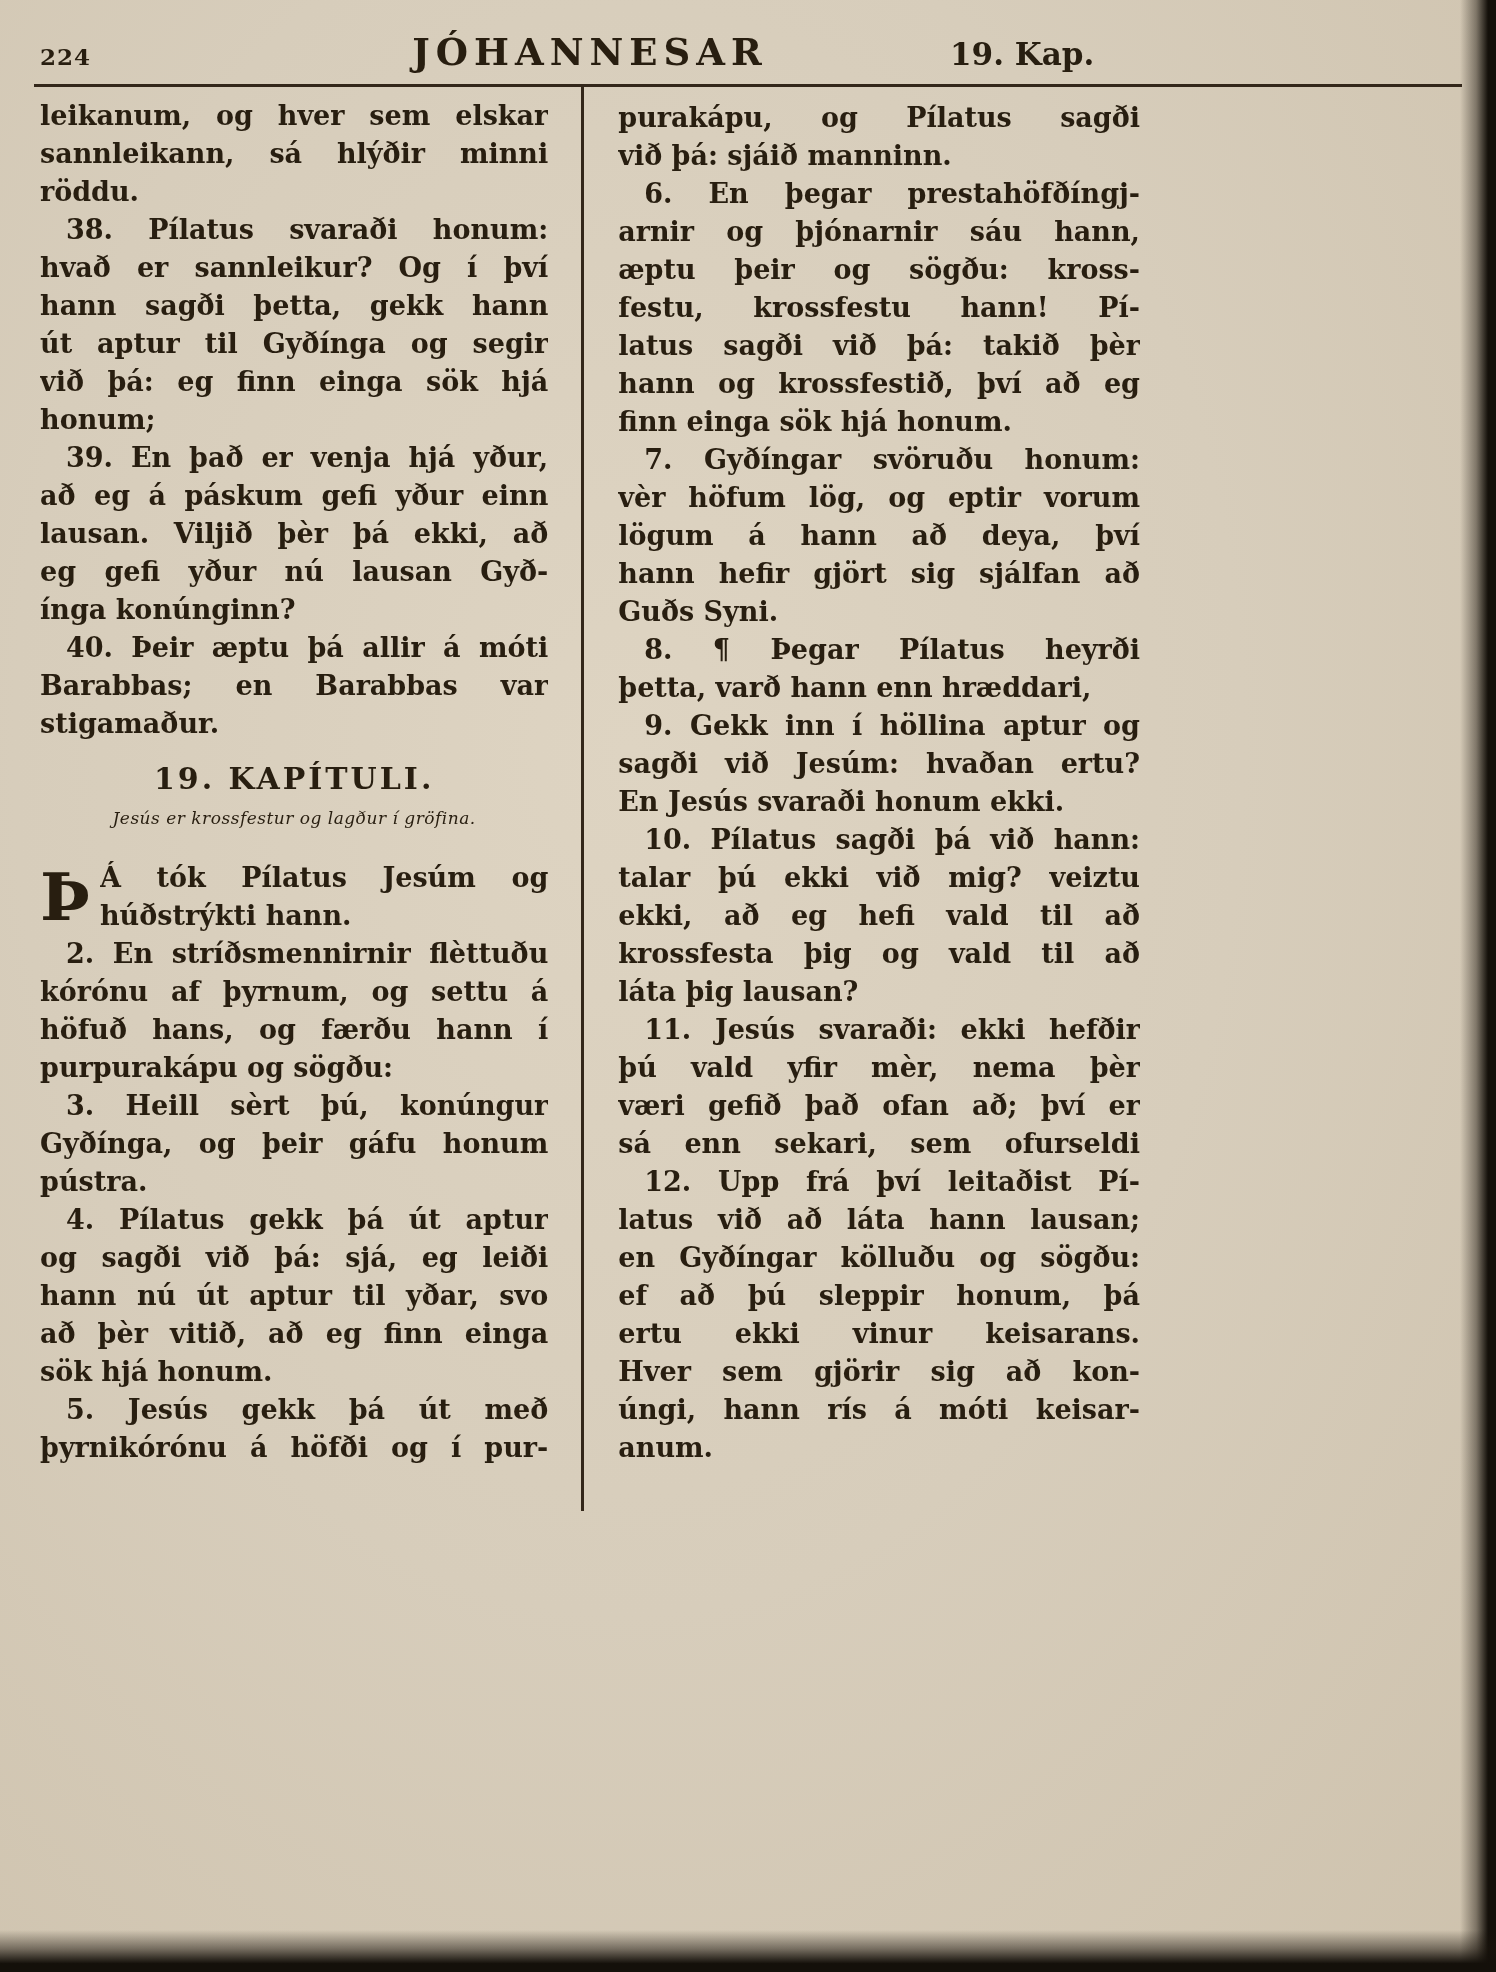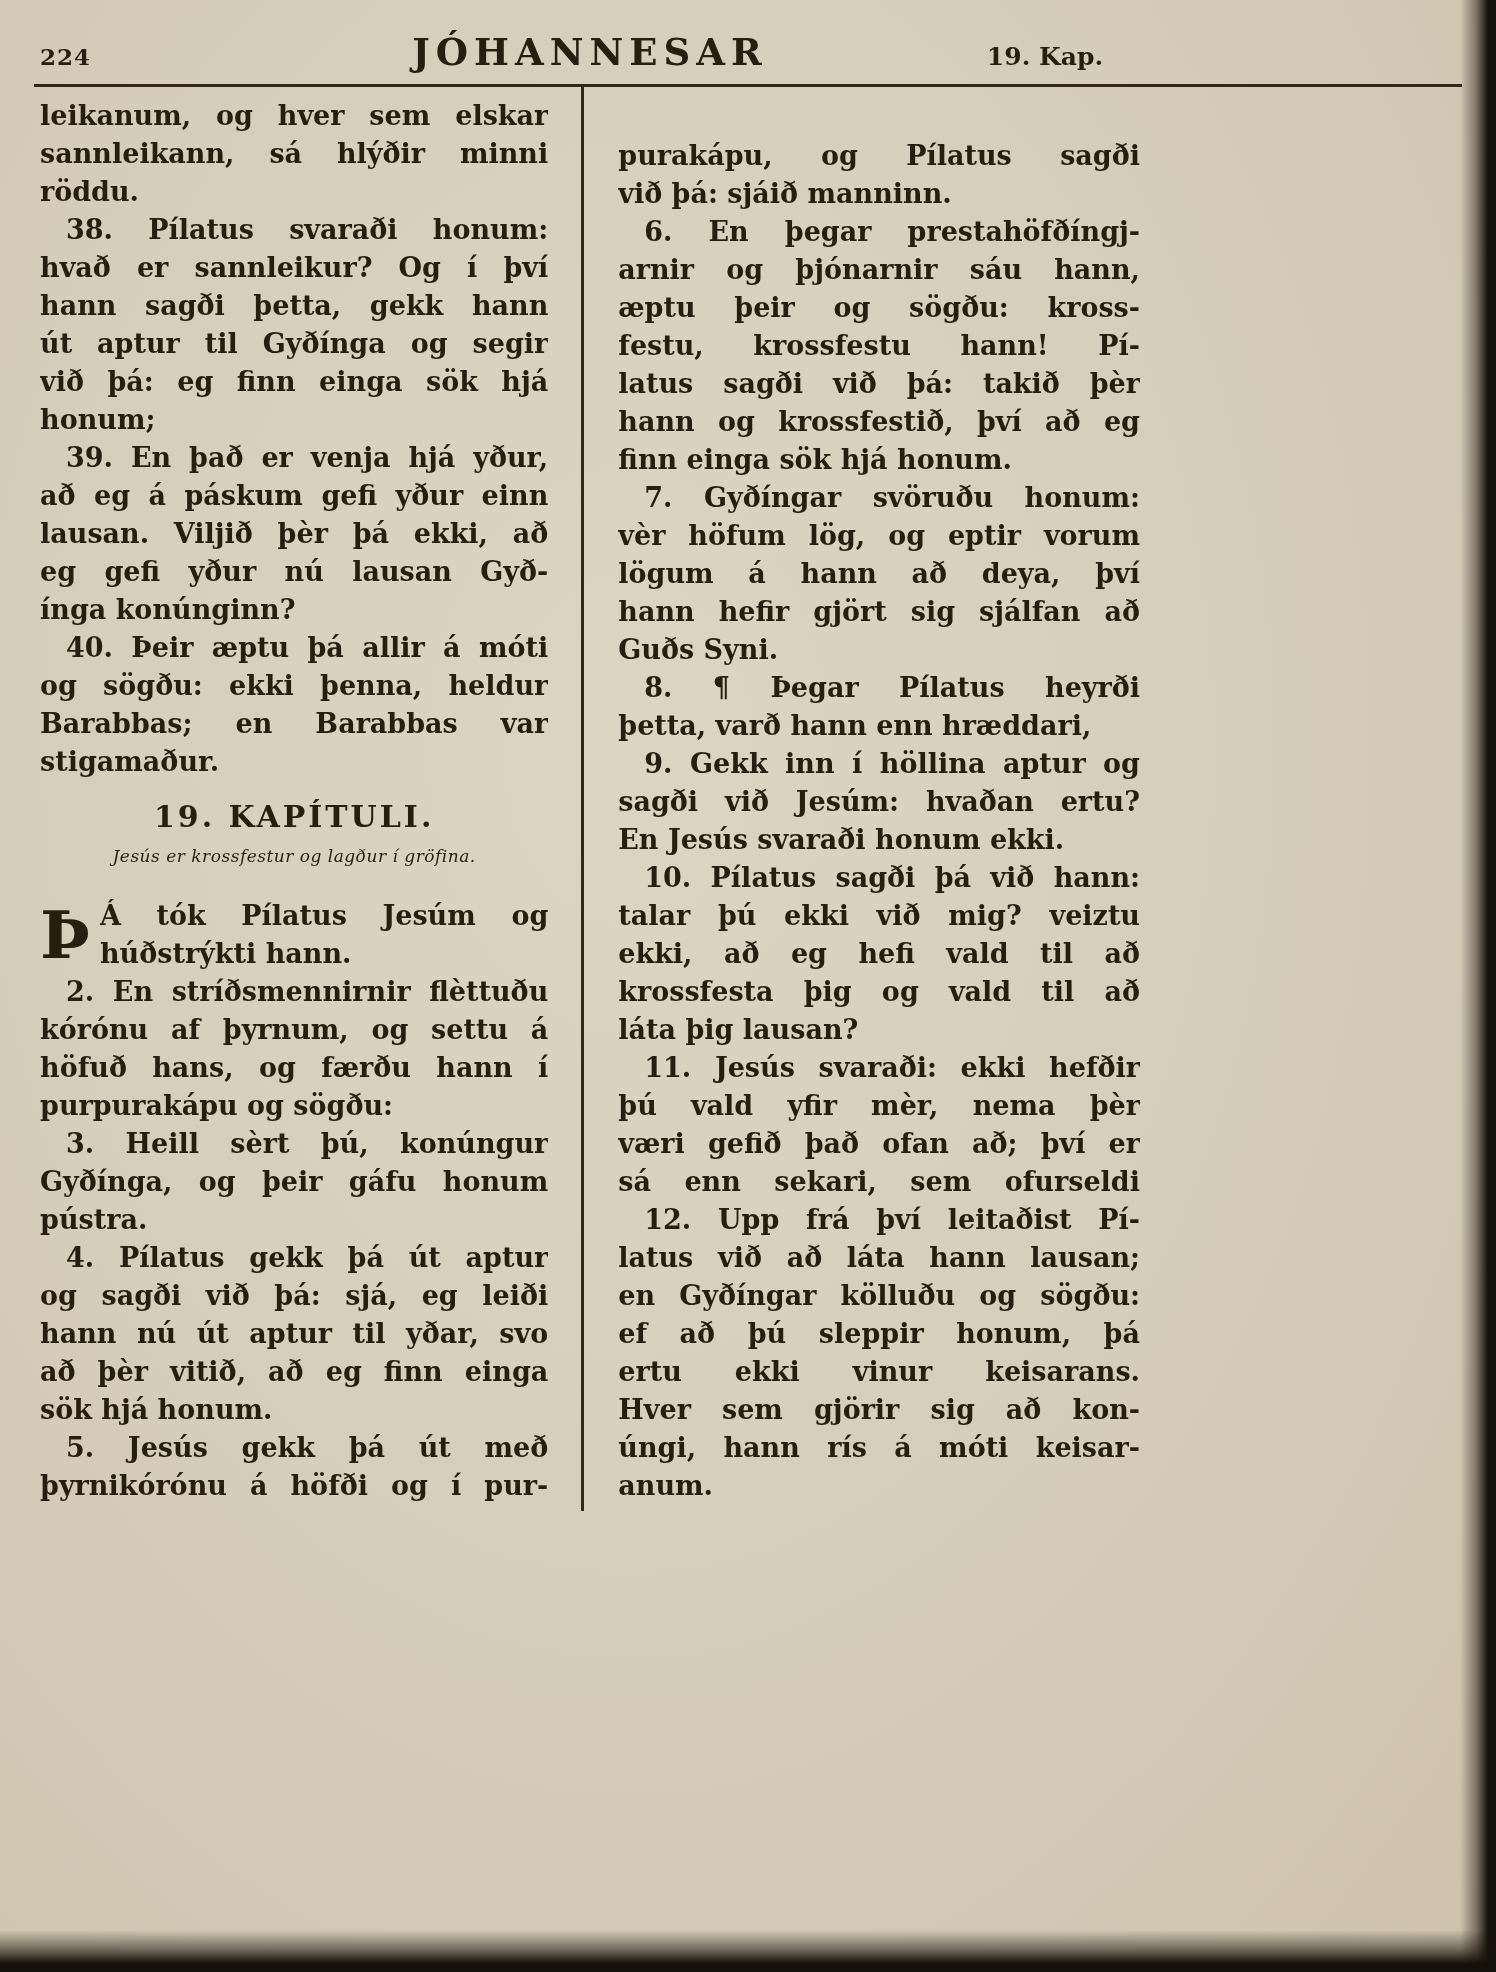"19. Kap." .chapref { font-size: 25px -> 31px; text-align: center -> left }
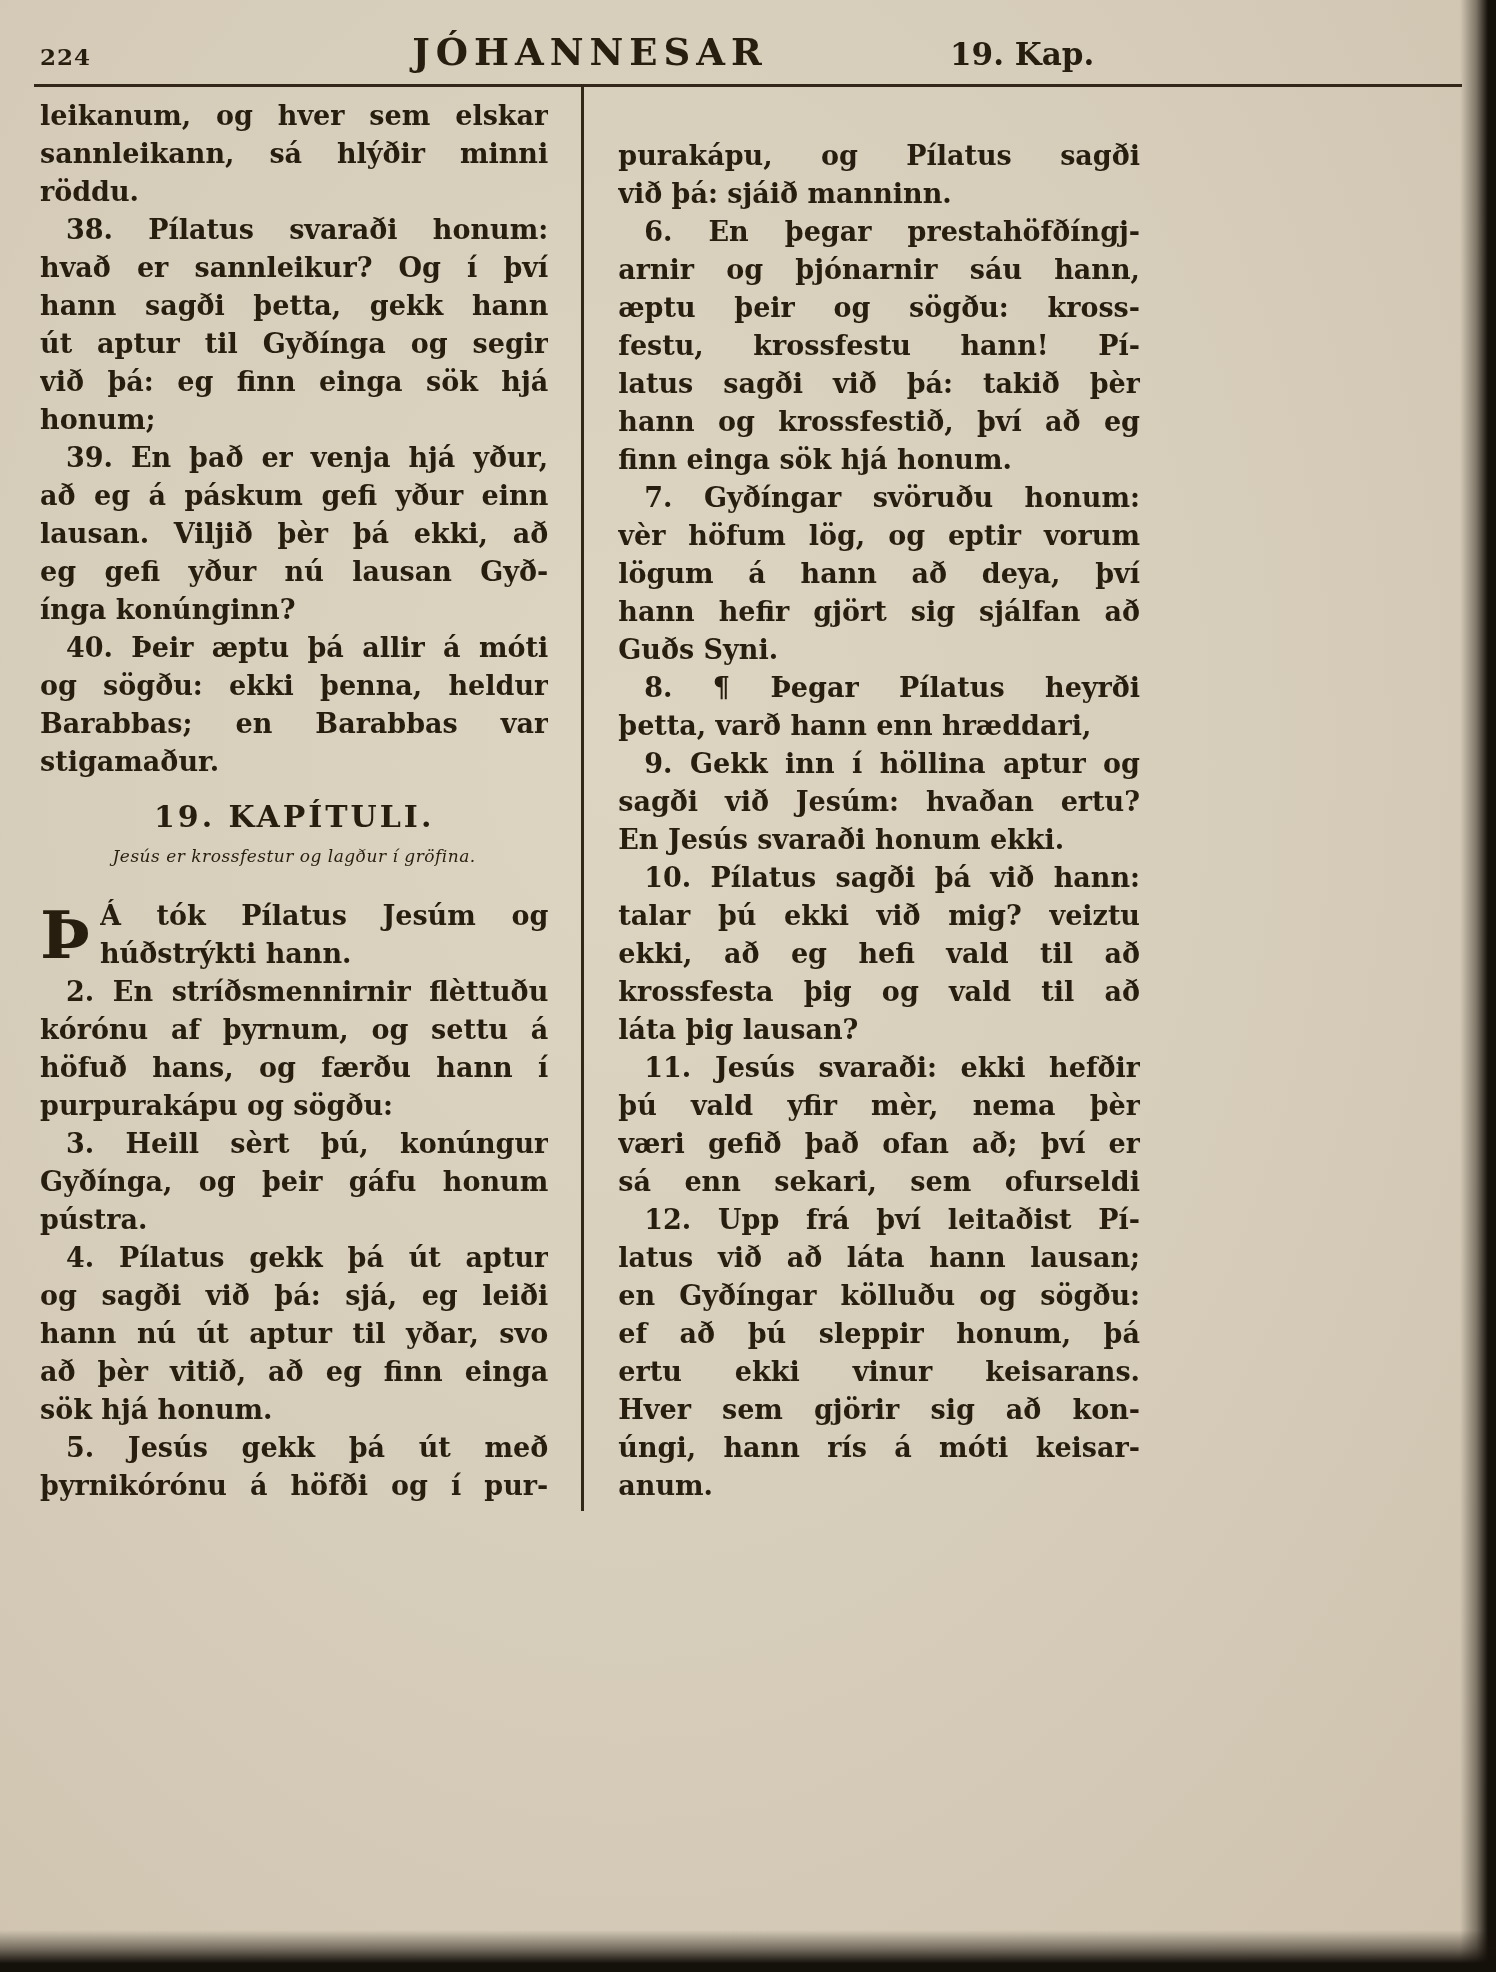"og sögðu: ekki þenna, heldur" div.line { html: <div>og sögðu: ekki þenna, heldur</div> -> none }
